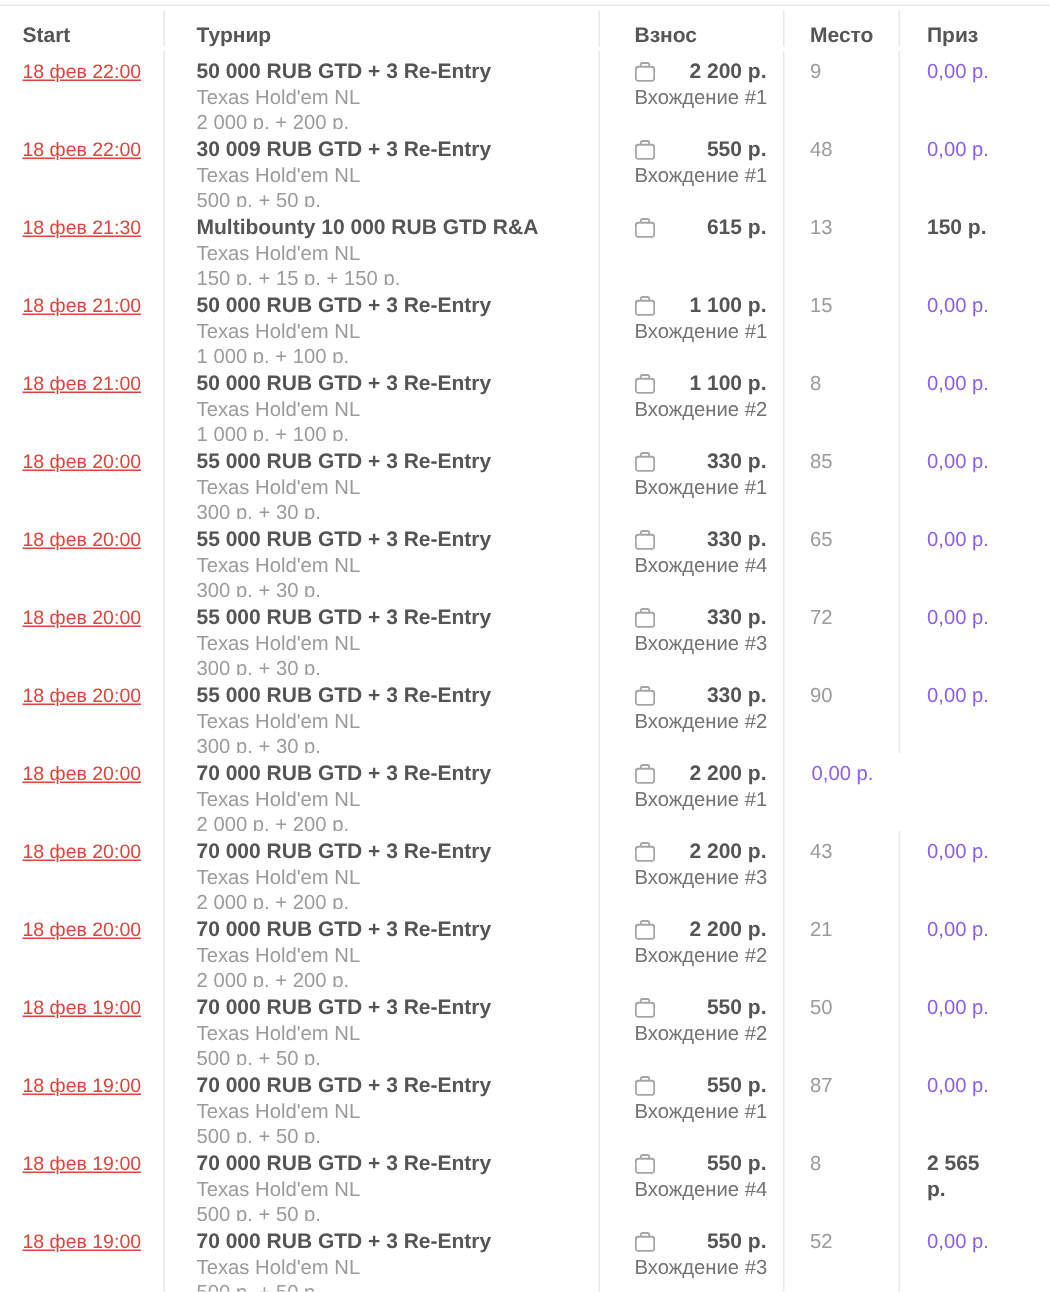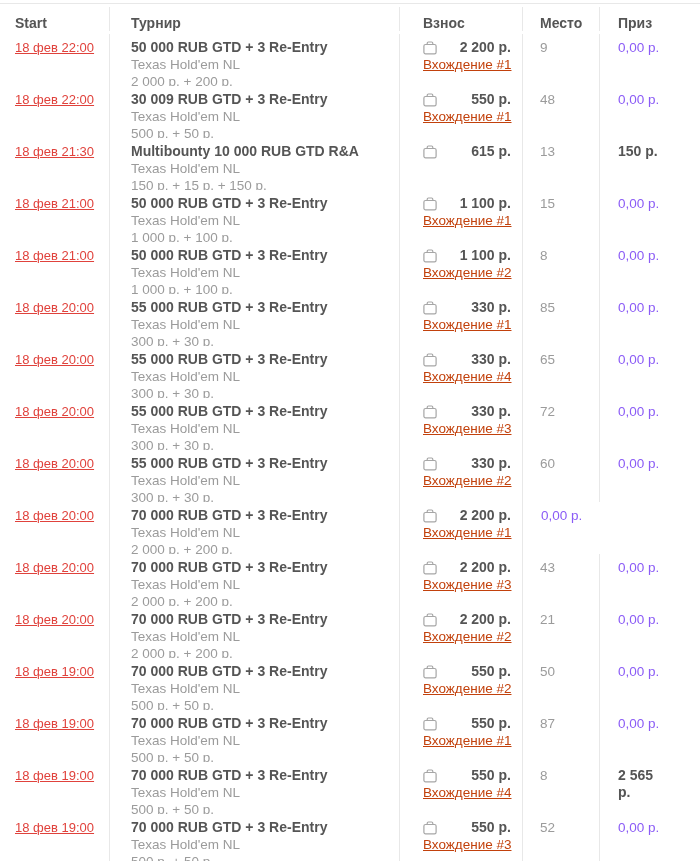"Вхождение #1" .fee-entry { color: #c2410c -> #737373; text-decoration: underline -> none }
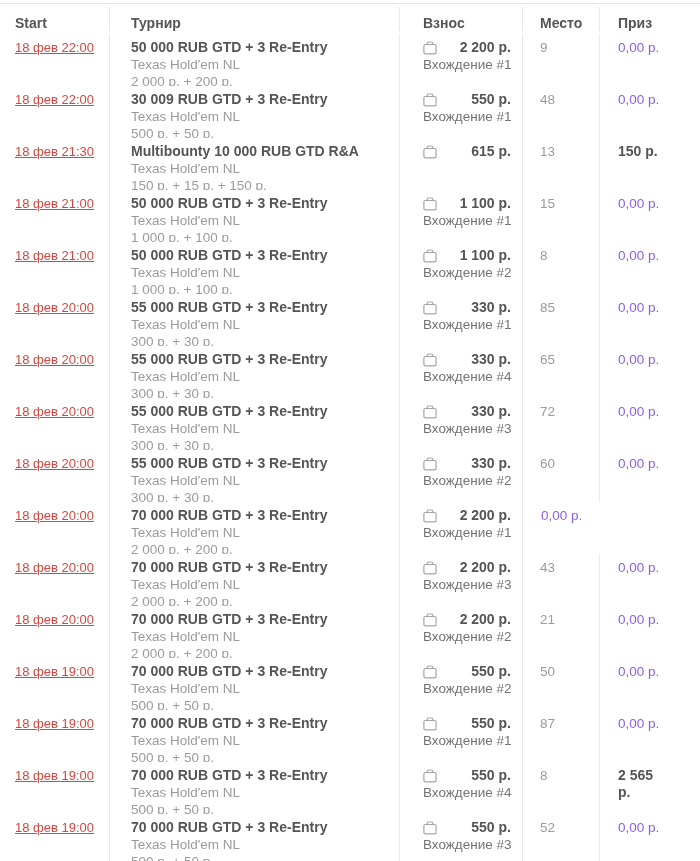"60" span.place-val { text: 60 -> 90 }
